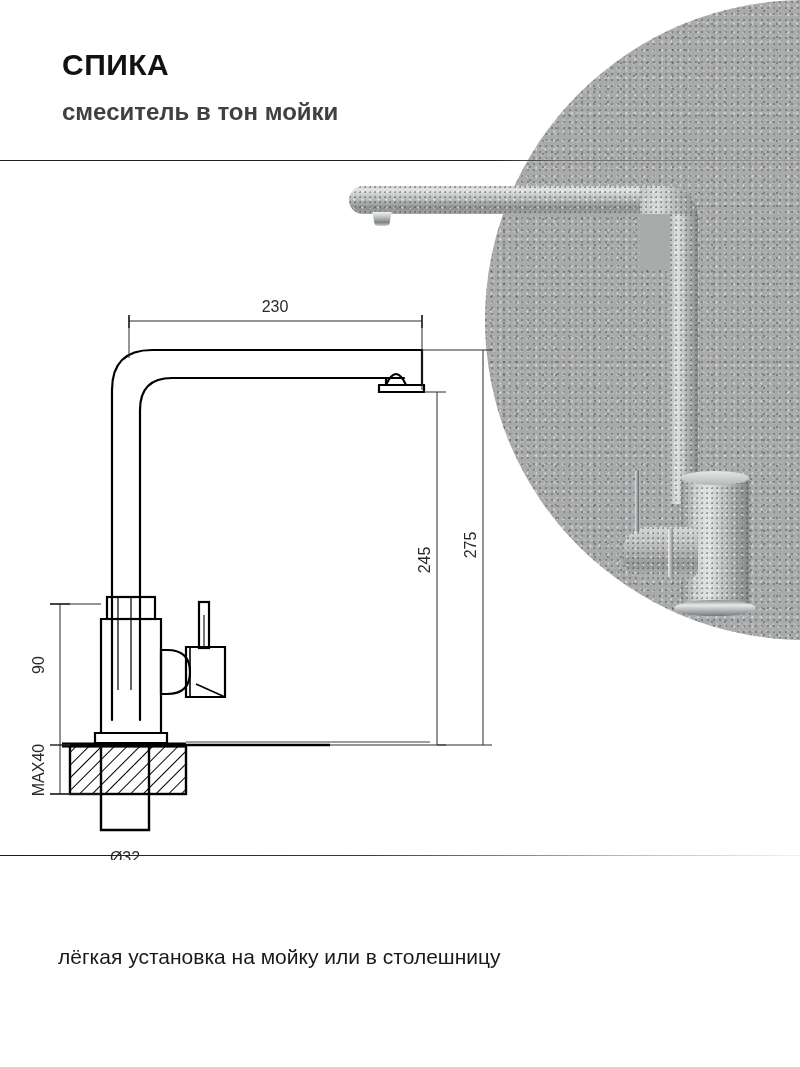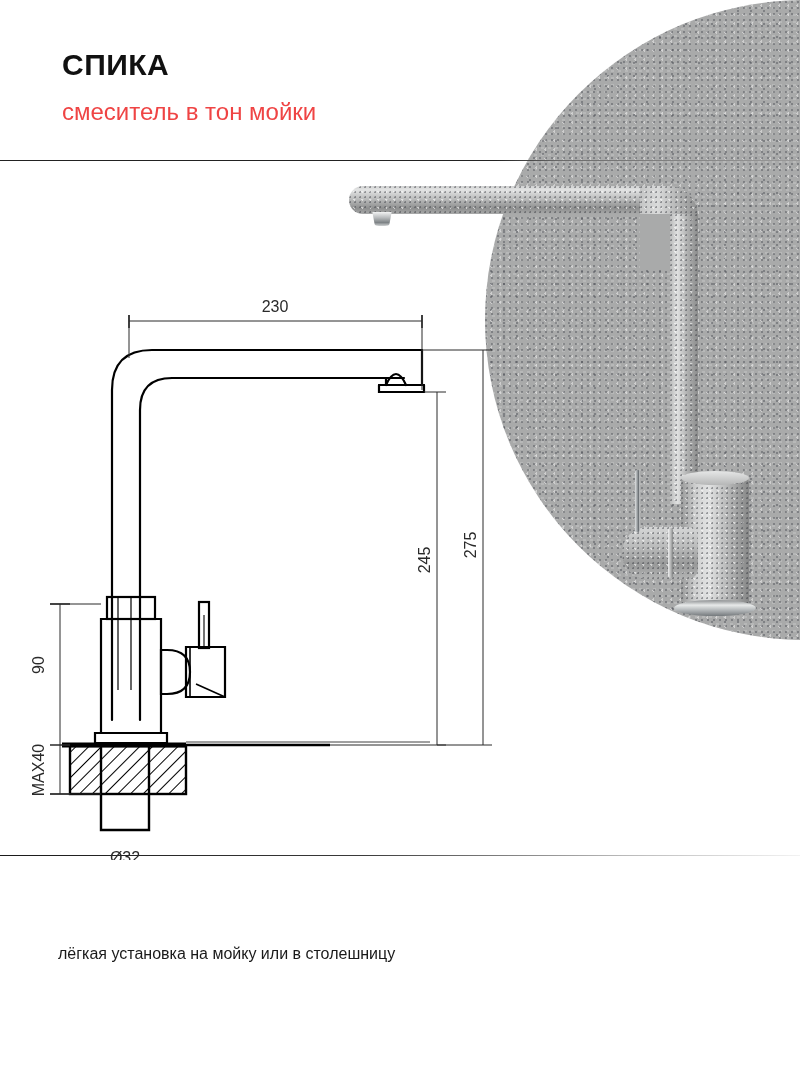"смеситель в тон мойки" .brand-sub { color: #ef4444 -> #404040; font-weight: 400 -> 700 }
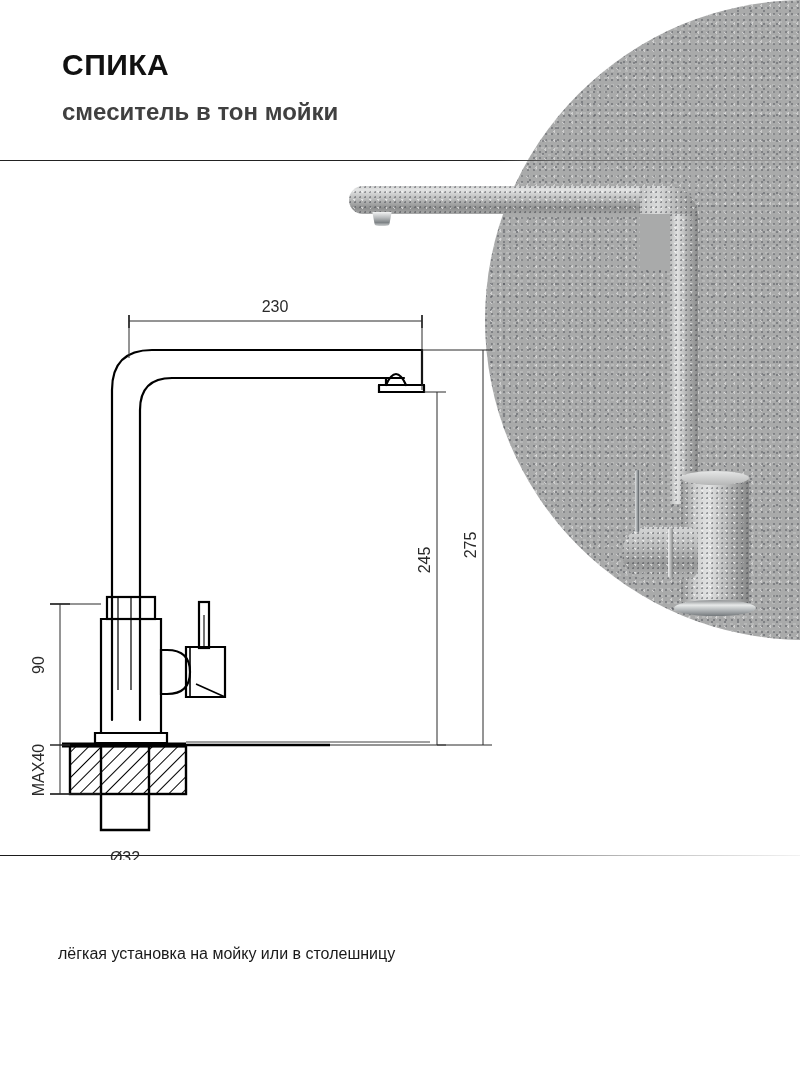"лёгкая установка на мойку или" .foot-sub { font-size: 16px -> 21px }
